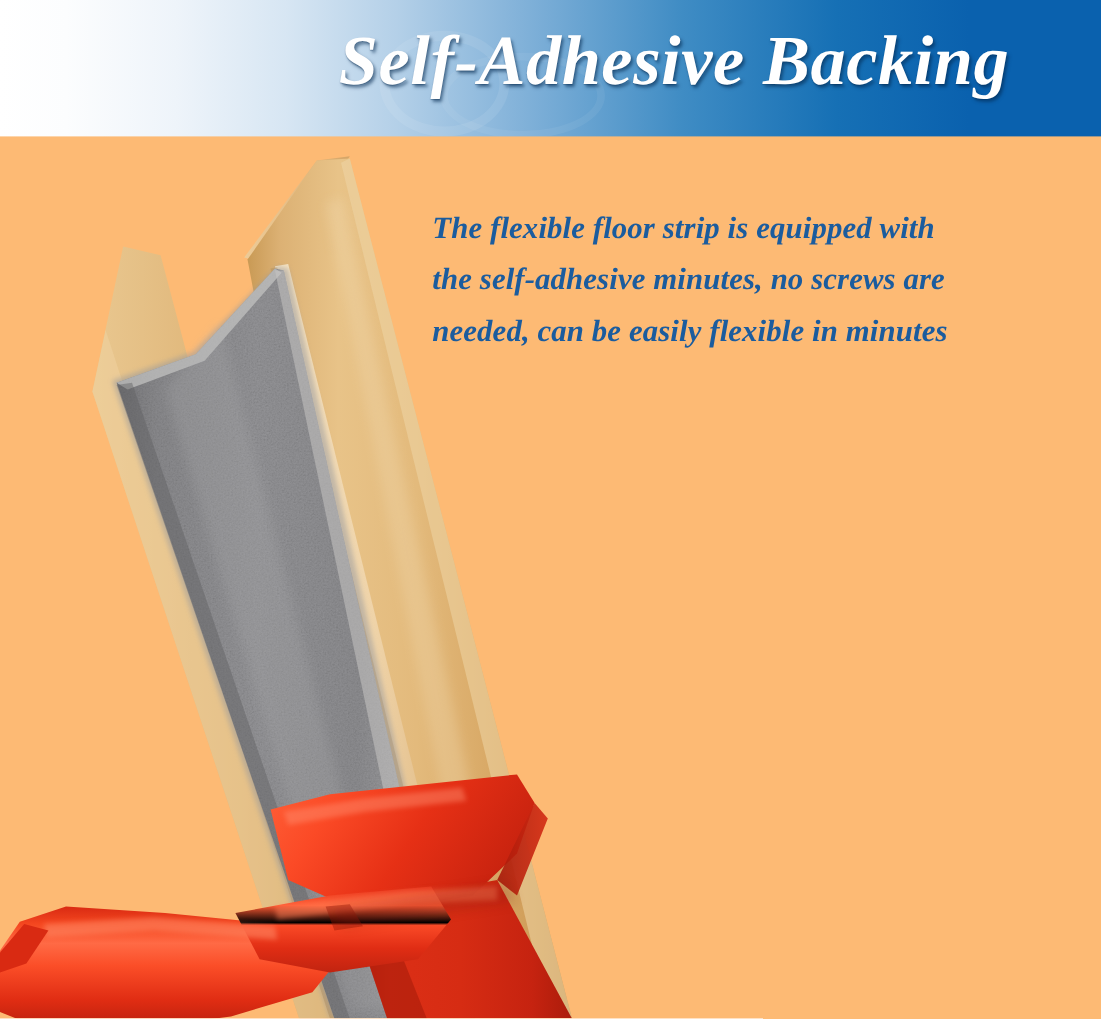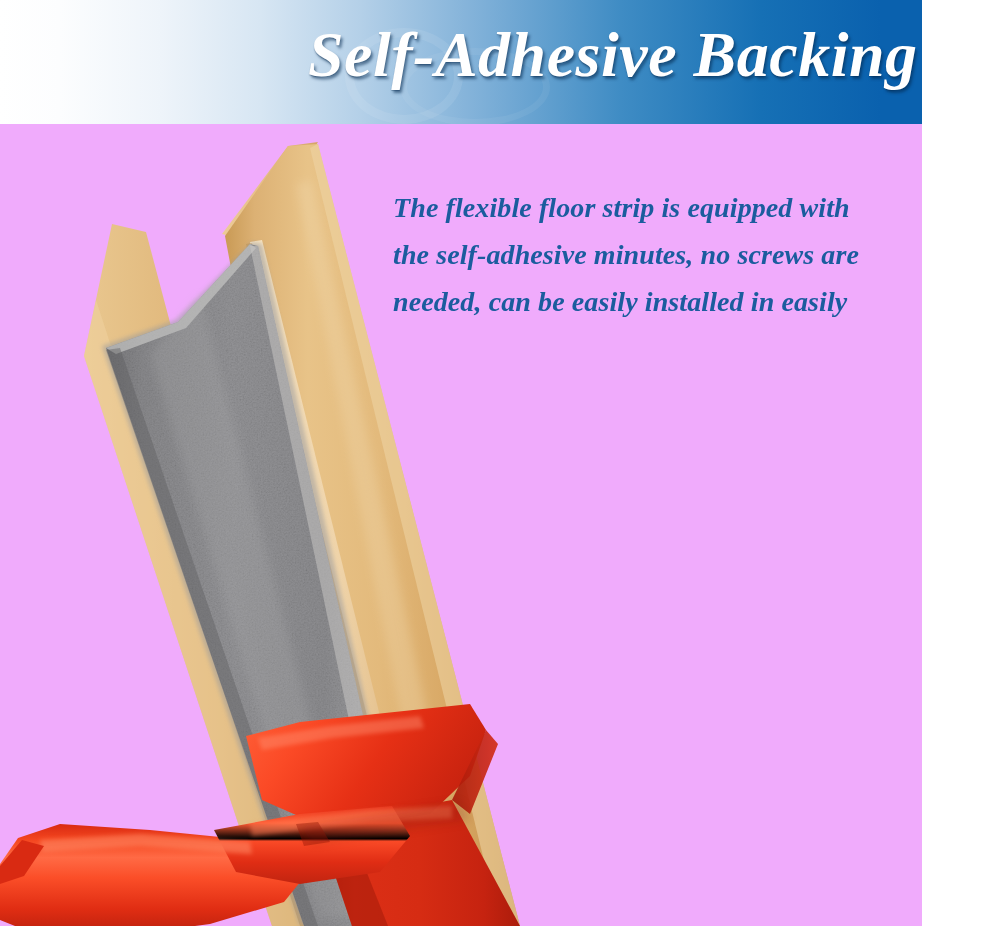"Self-Adhesive Backing" .canvas { background: #f0abfc -> #fdba74; width: 922px -> 1001px }
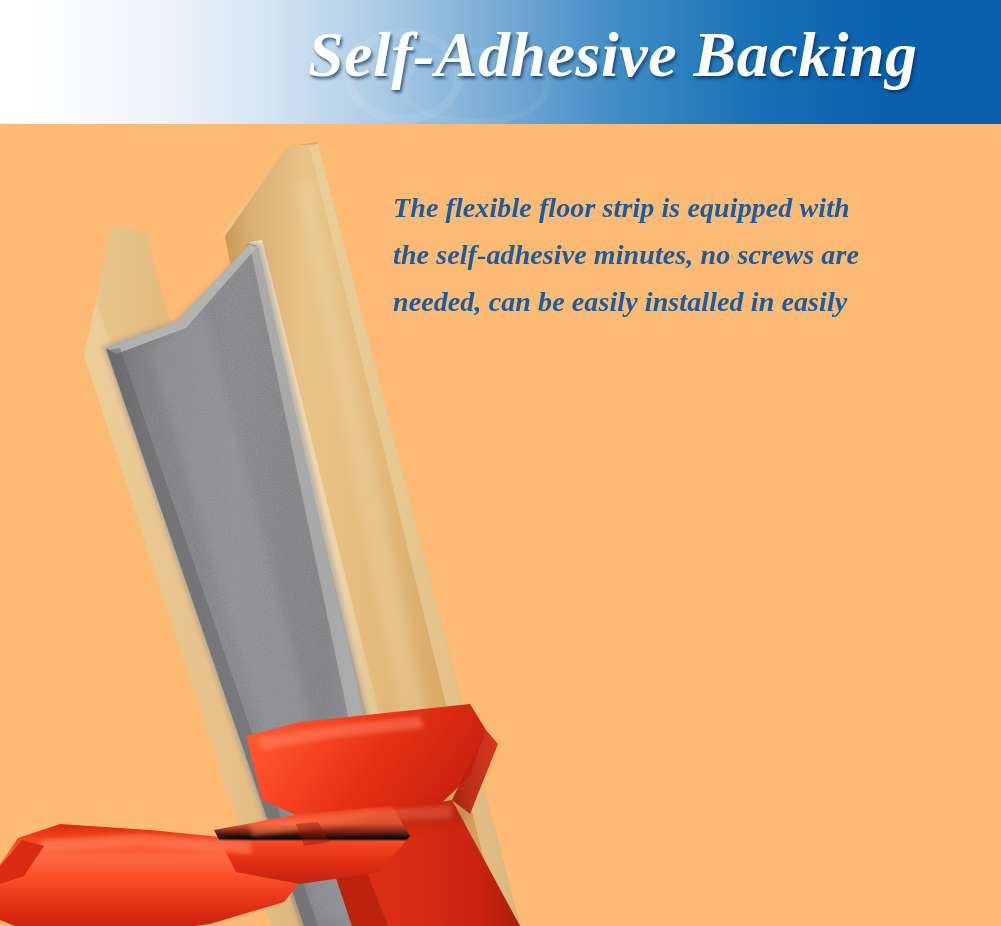"needed, can be easily installed" span.copy-line { text: installed in easily -> flexible in minutes }
